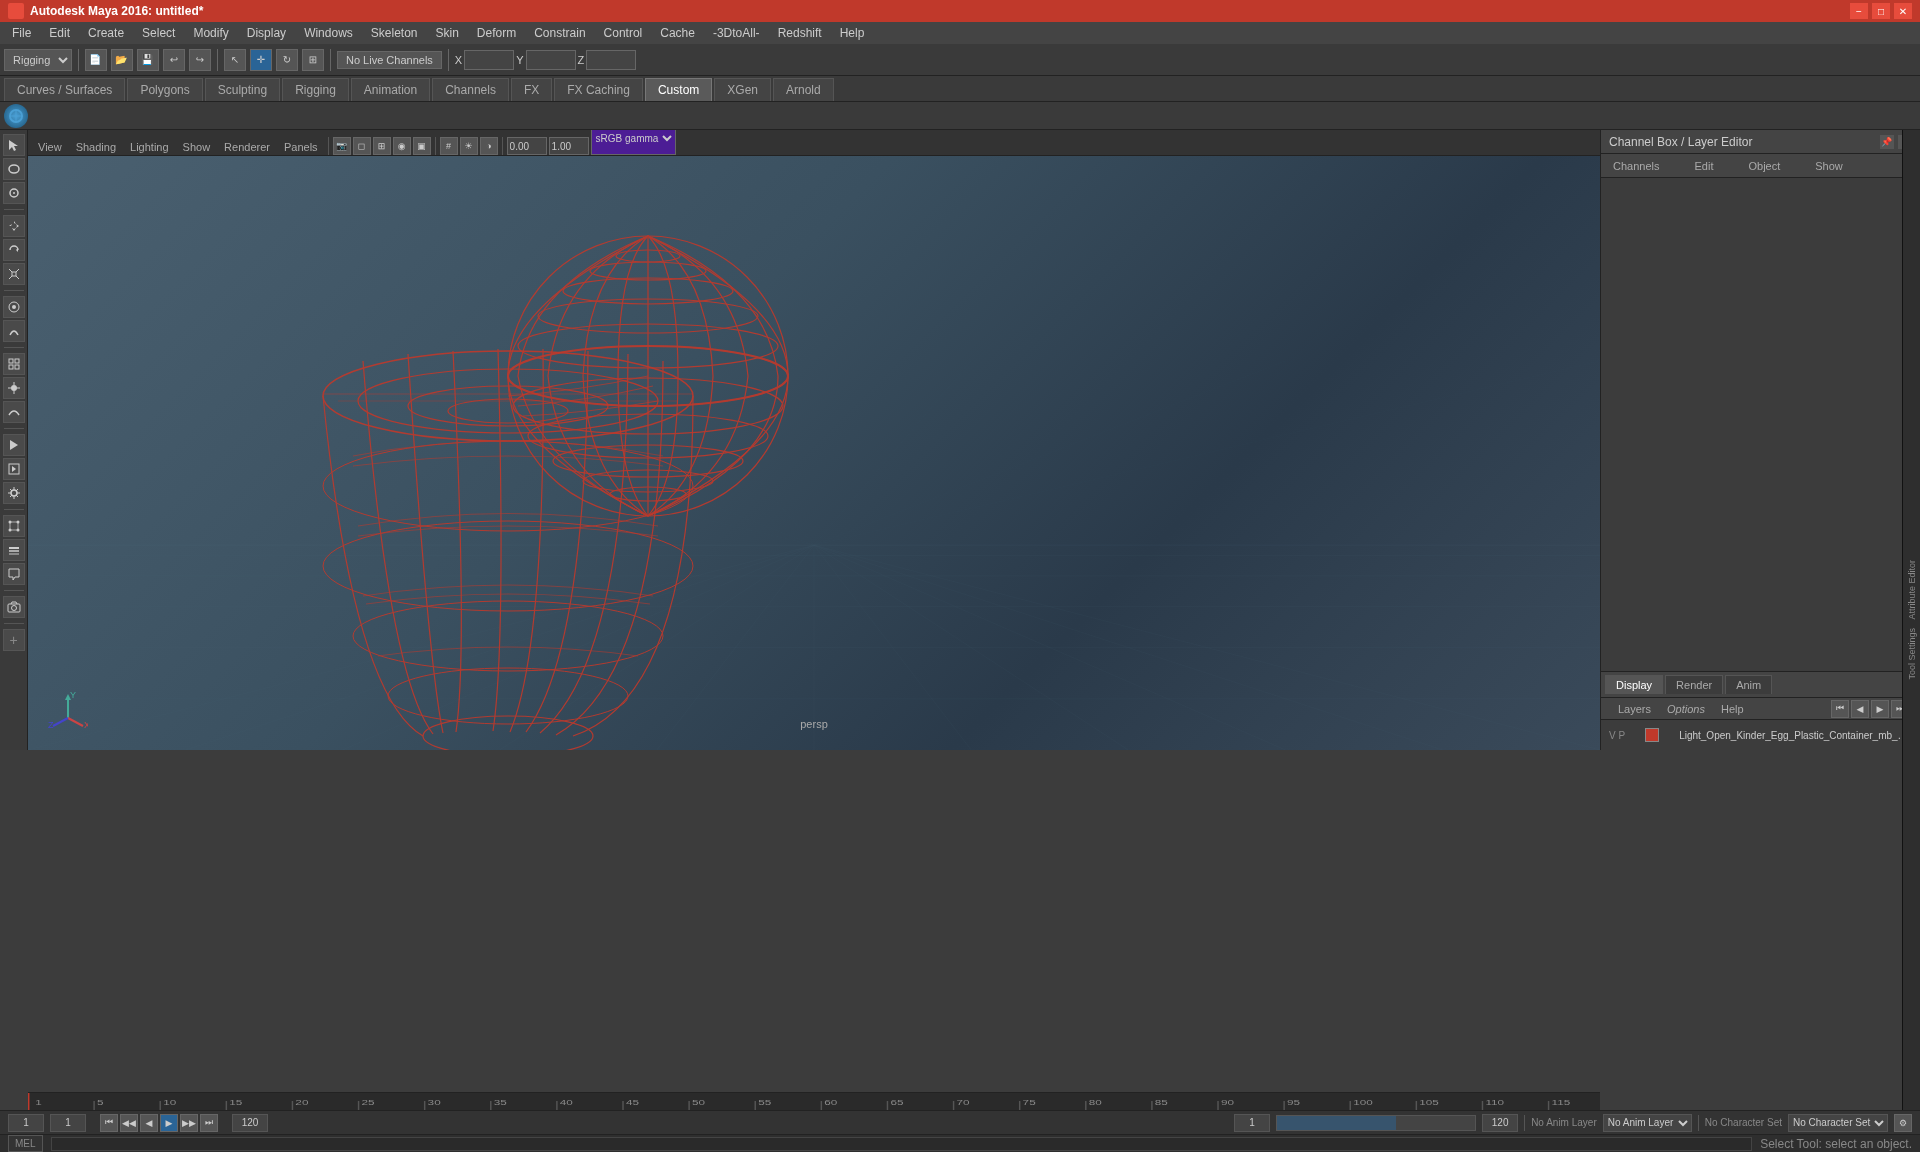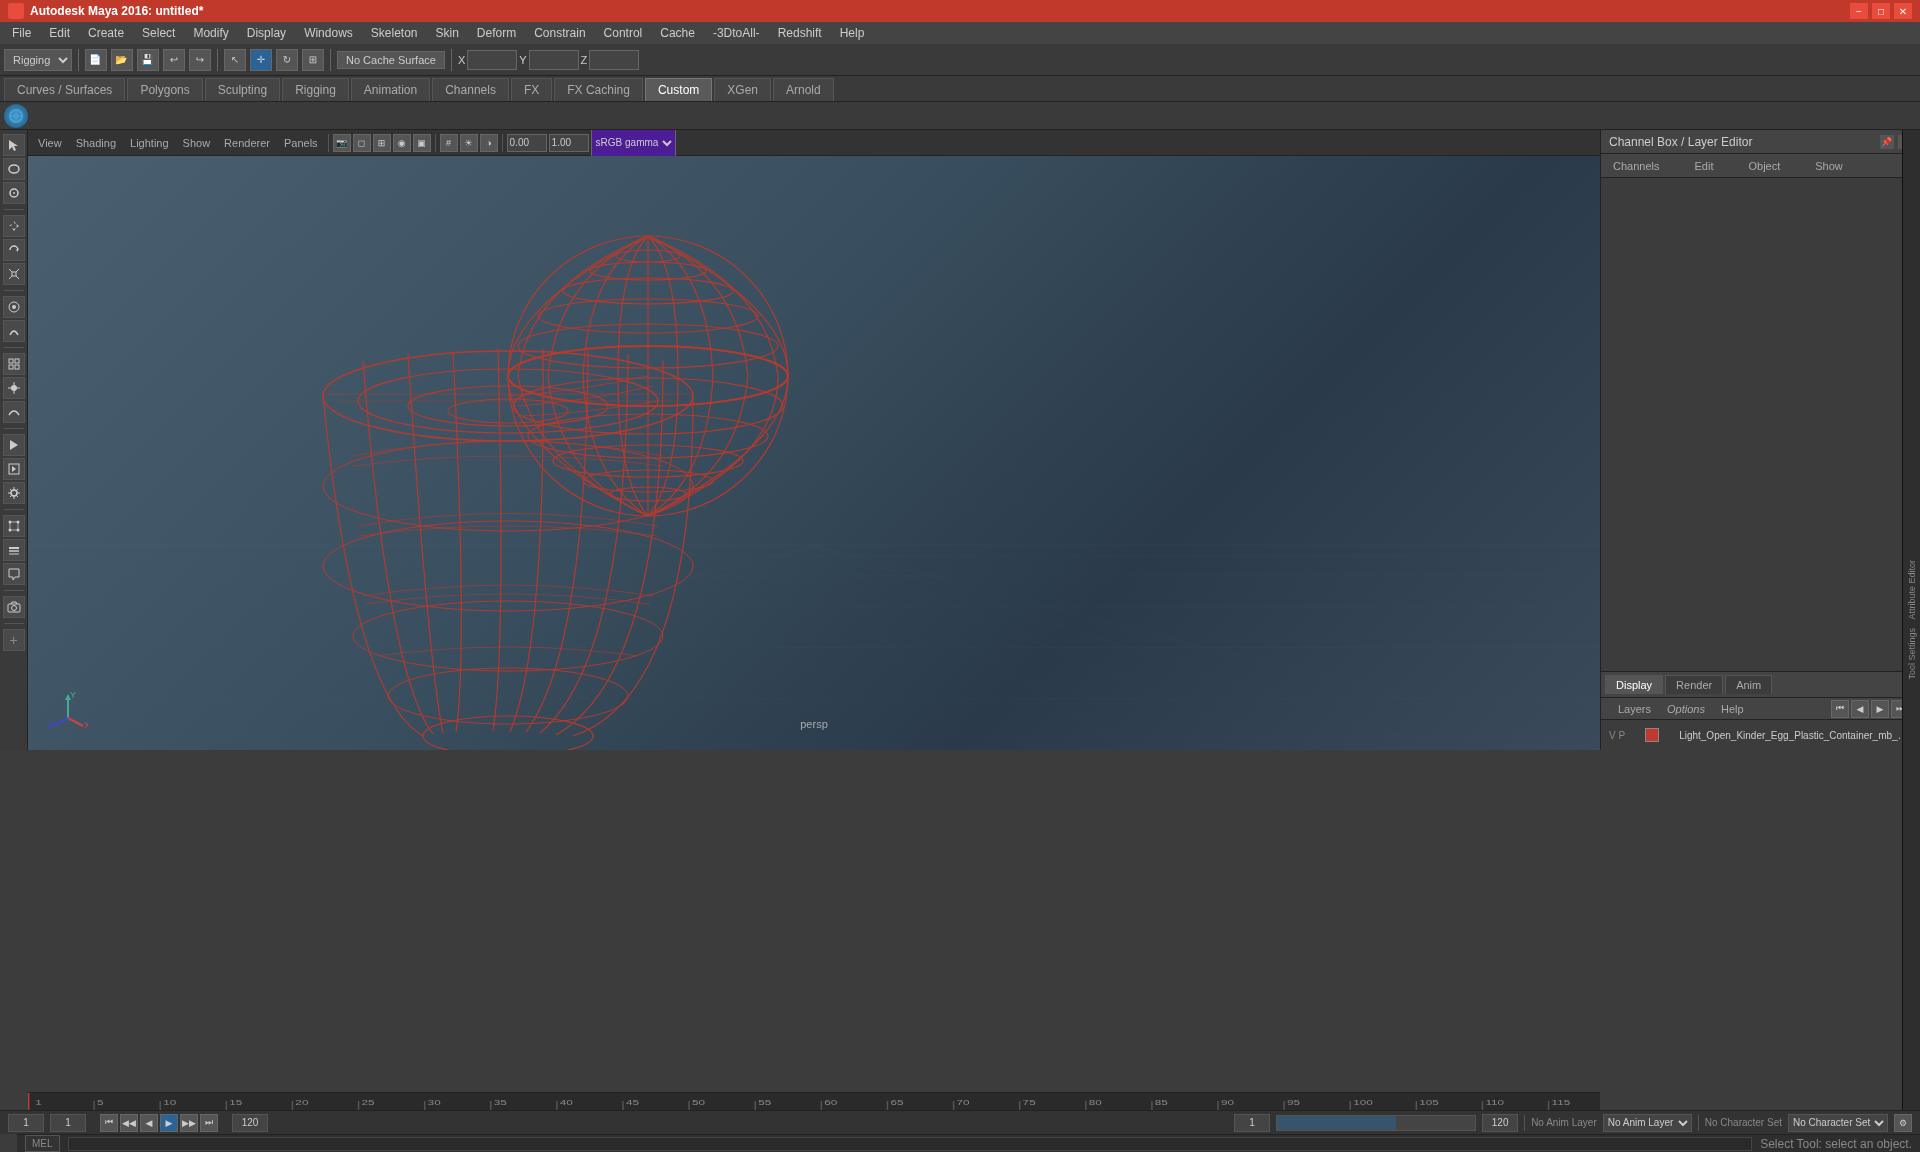"No Cache Surface" button.no-live-surface { text: Cache Surface -> Live Channels }
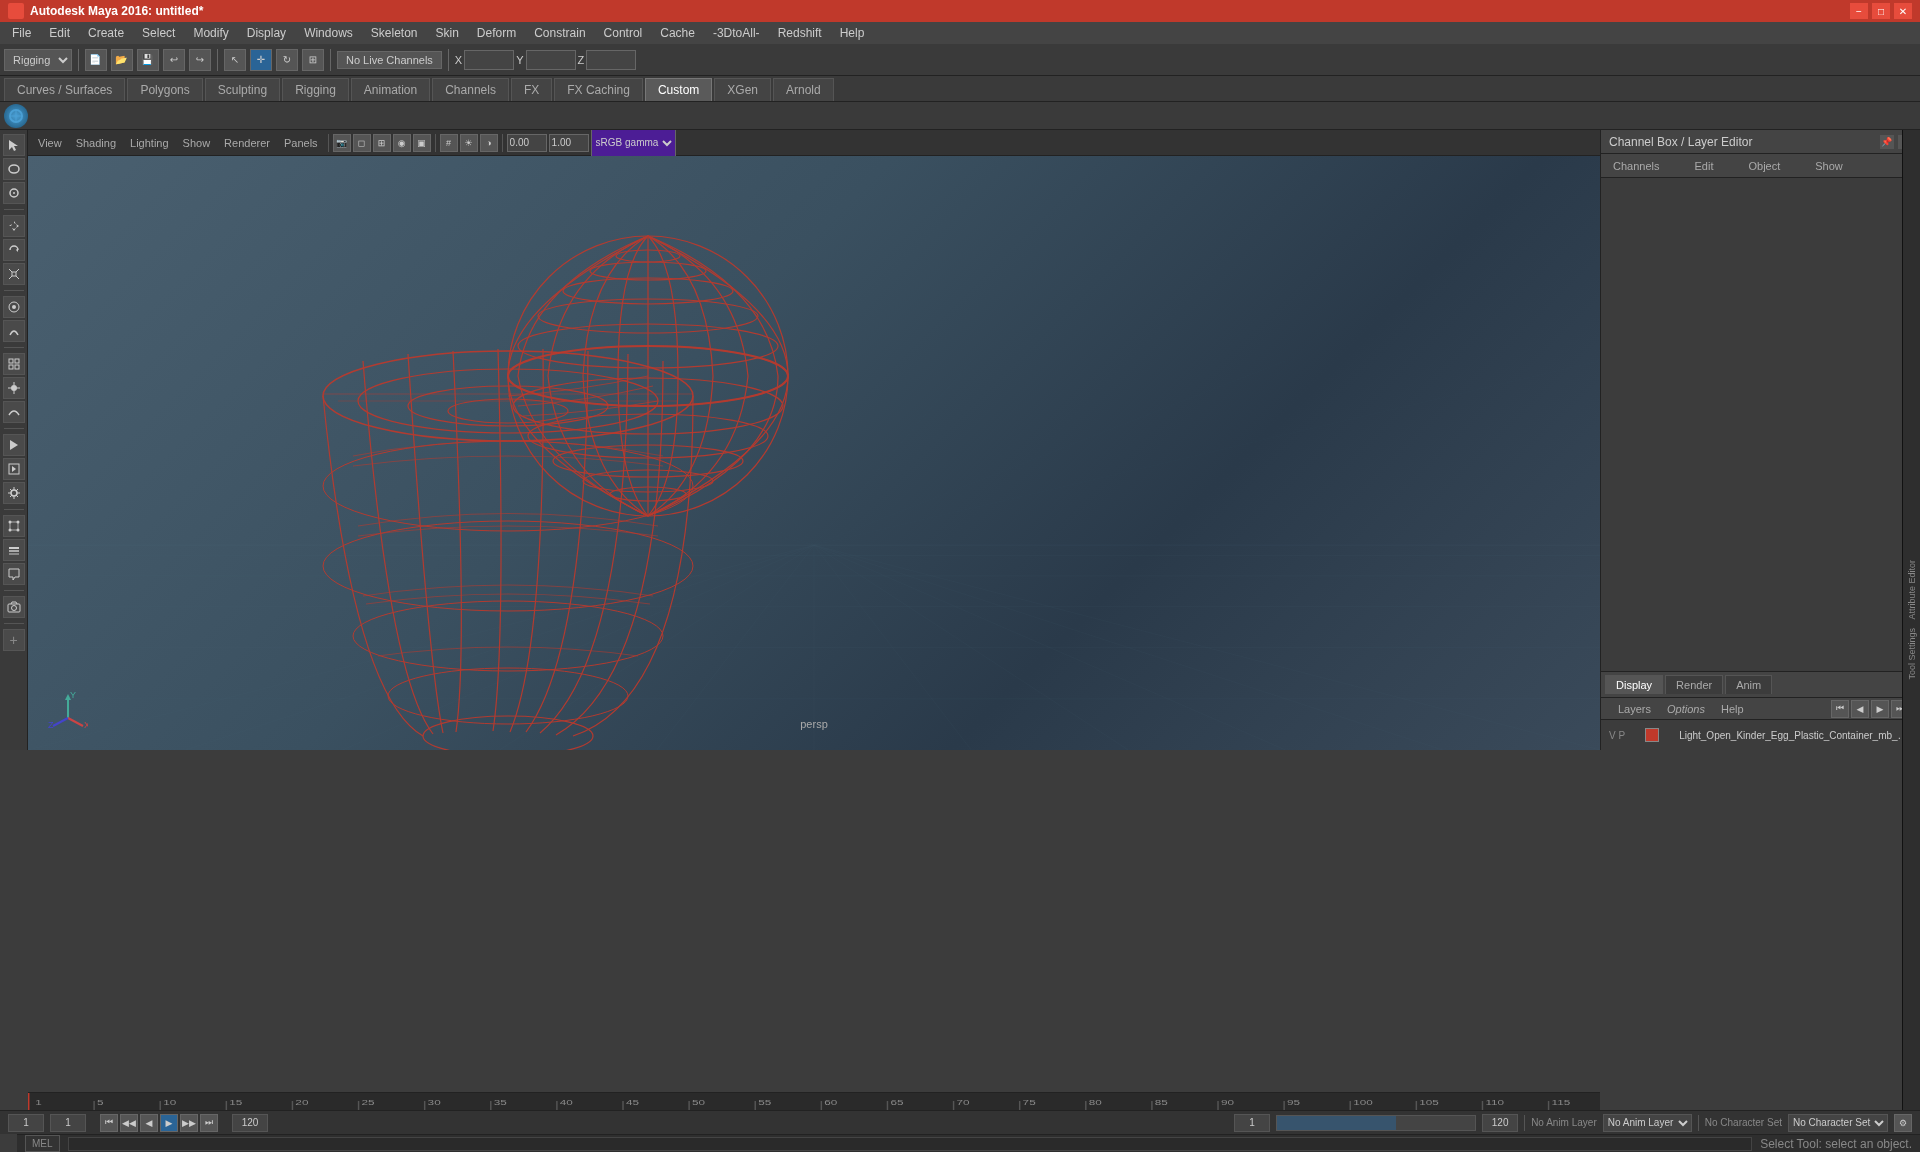"View" #viewport-toolbar { align-items: center -> flex-end }
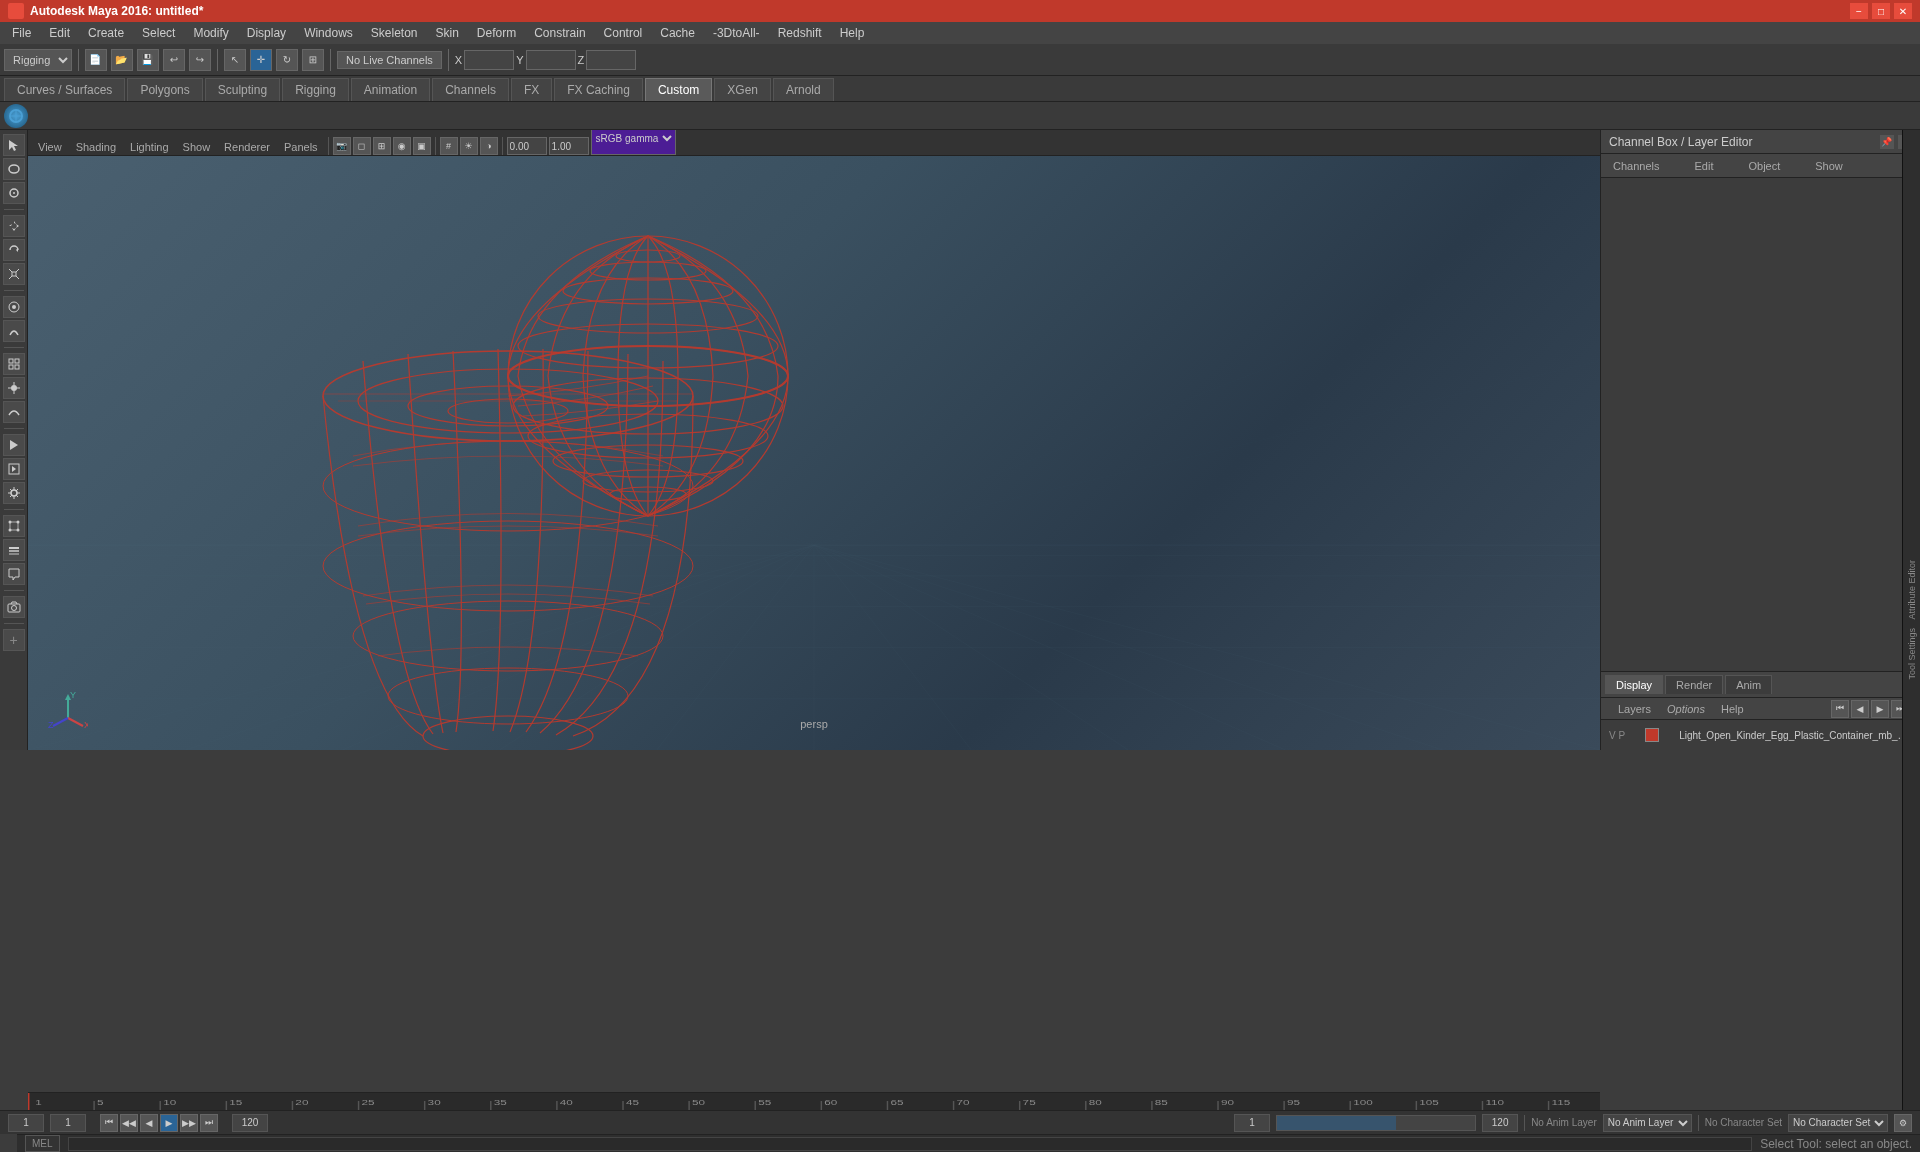"MEL" #full-bottom { left: 17px -> 0 }
